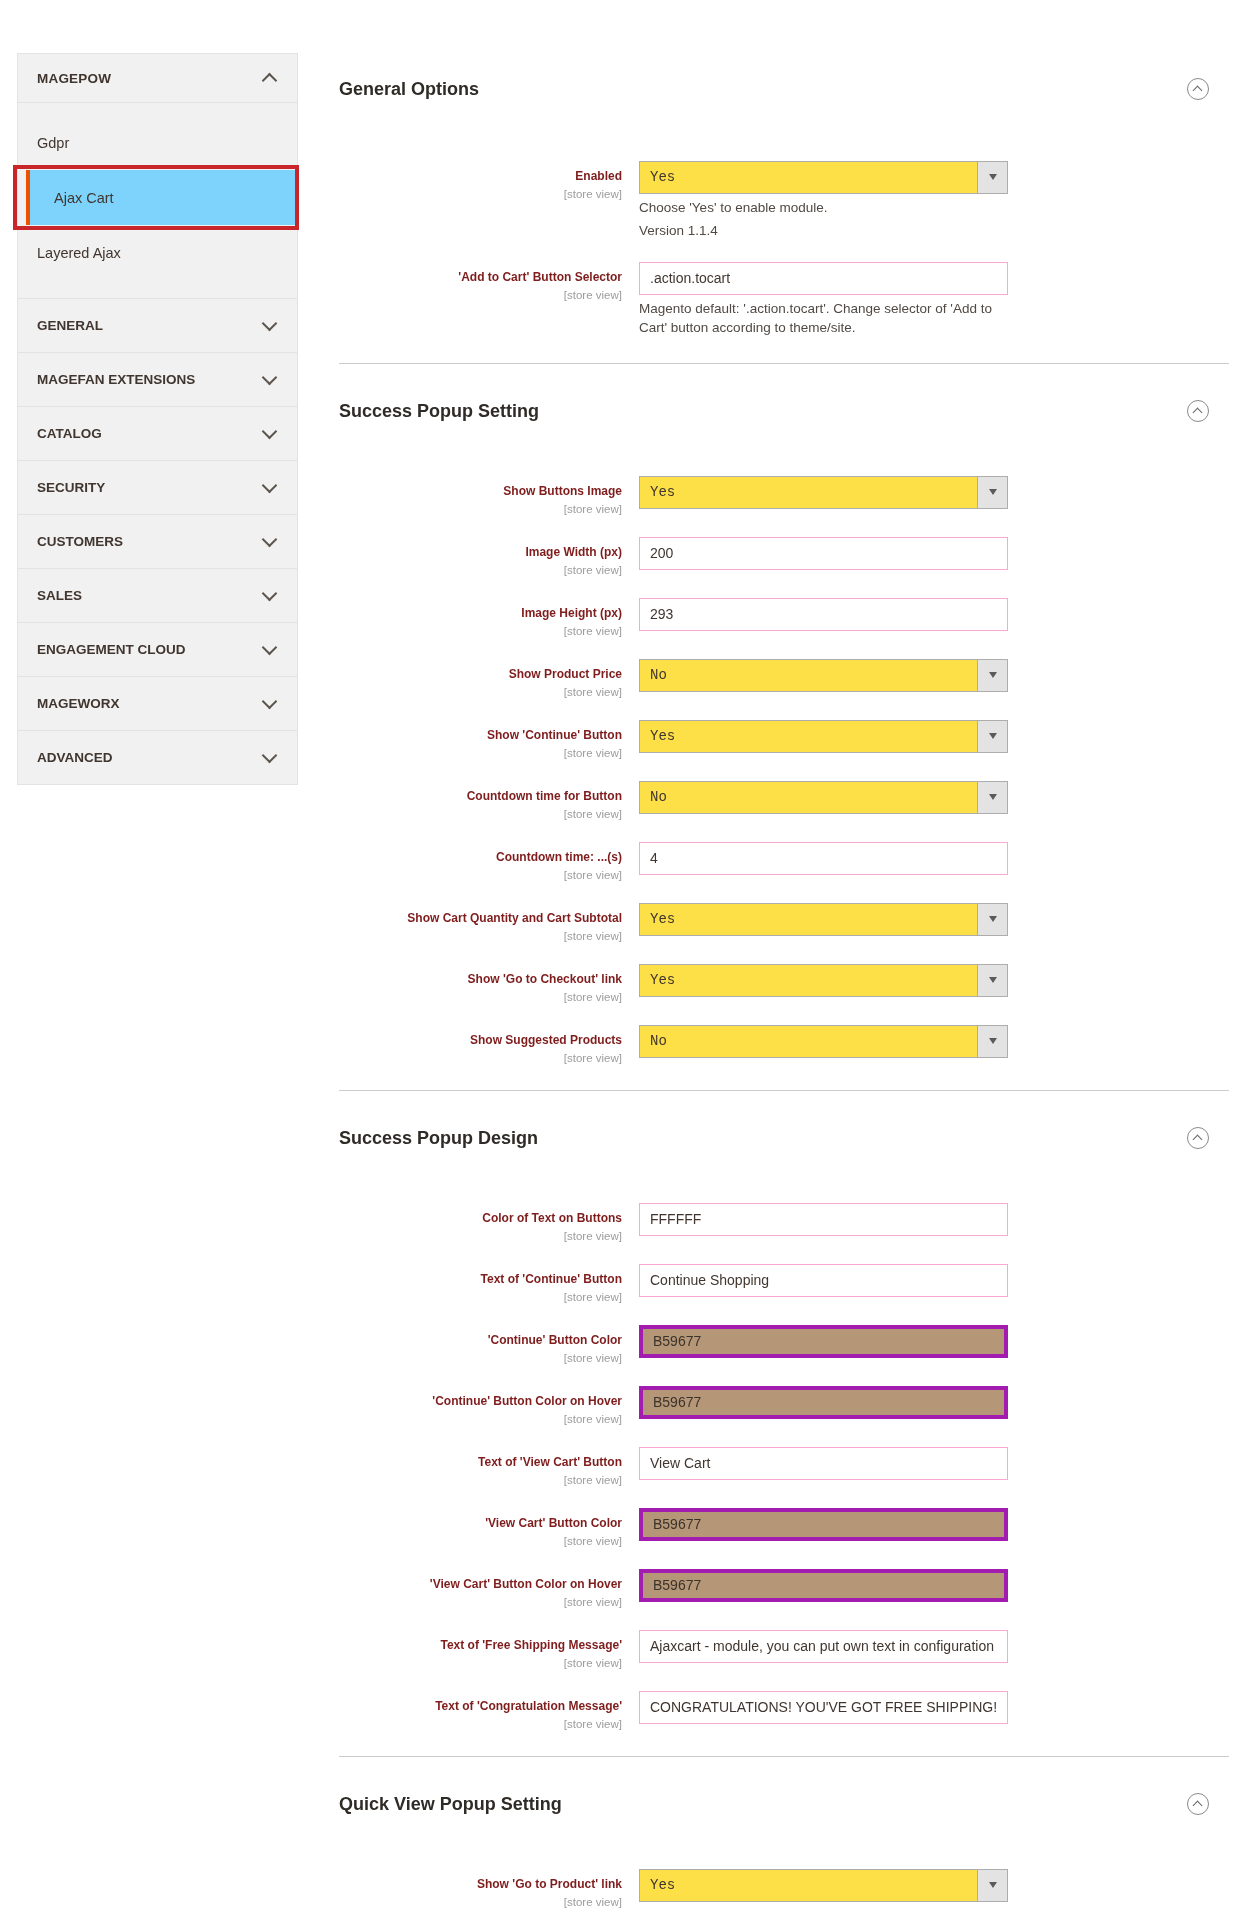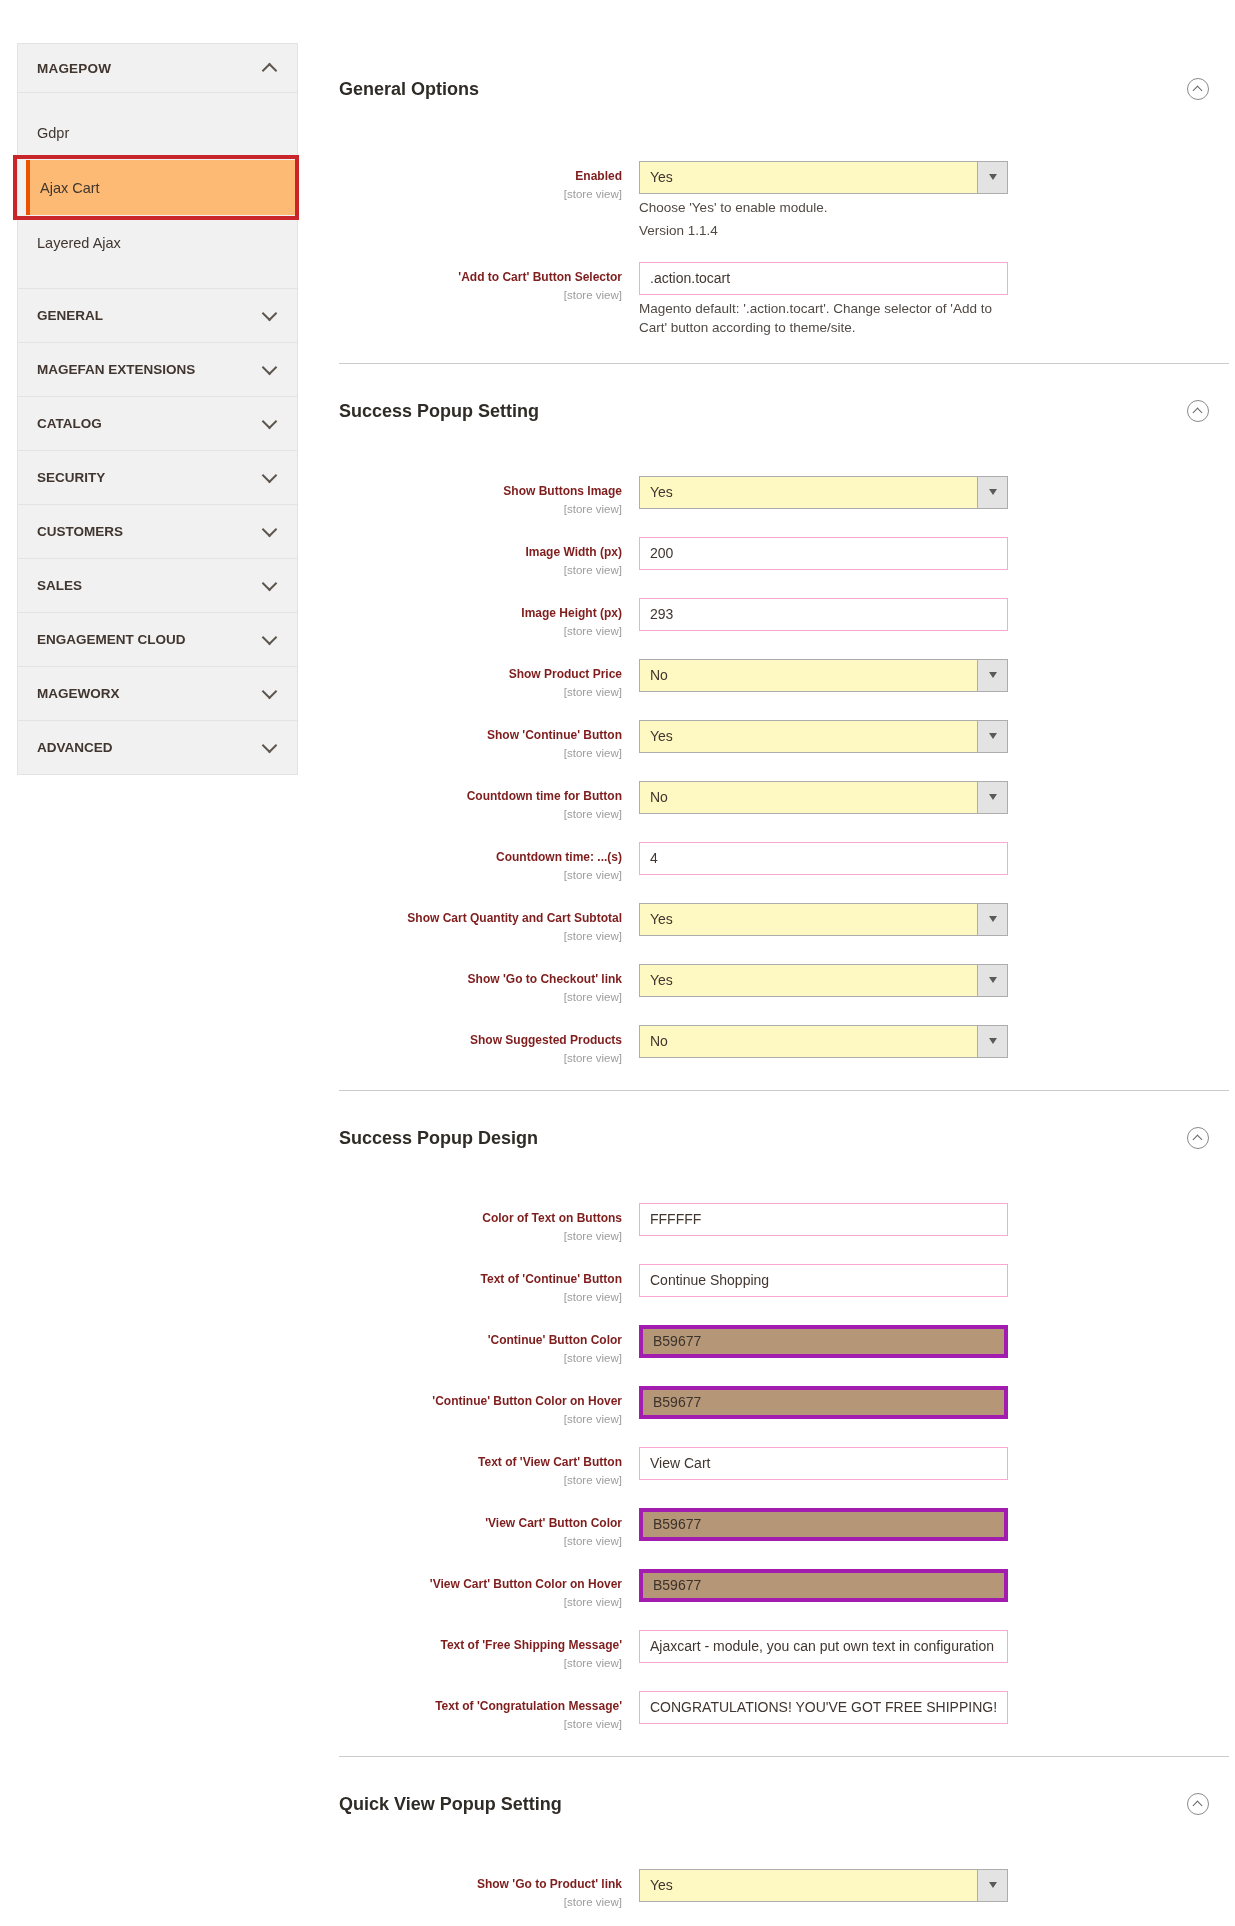"MAGEPOW" .sidebar { top: 43px -> 53px }
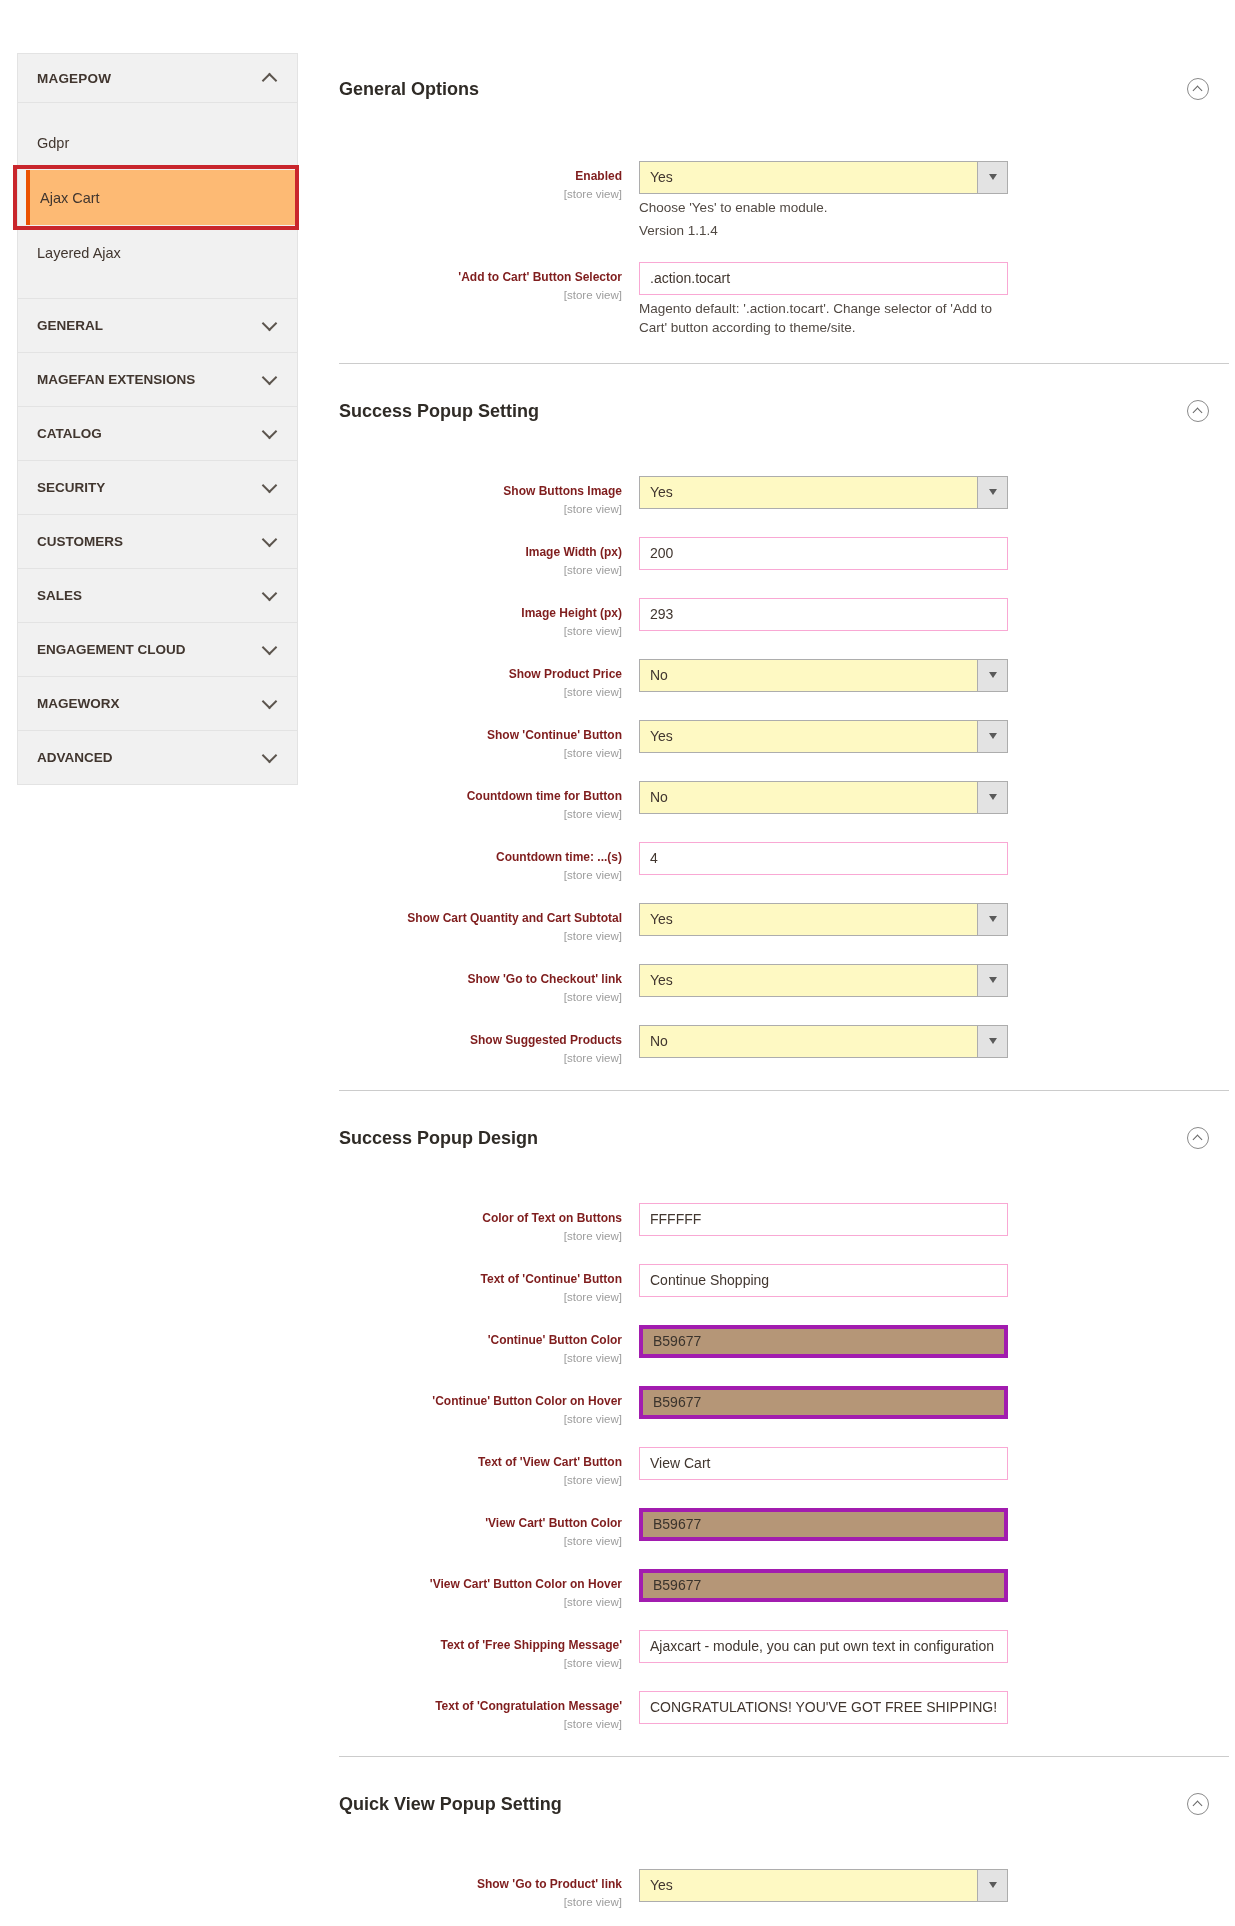"Yes" .select-box { background: #fef9c3 -> #fde047; font-family: none -> Liberation Mono, monospace }
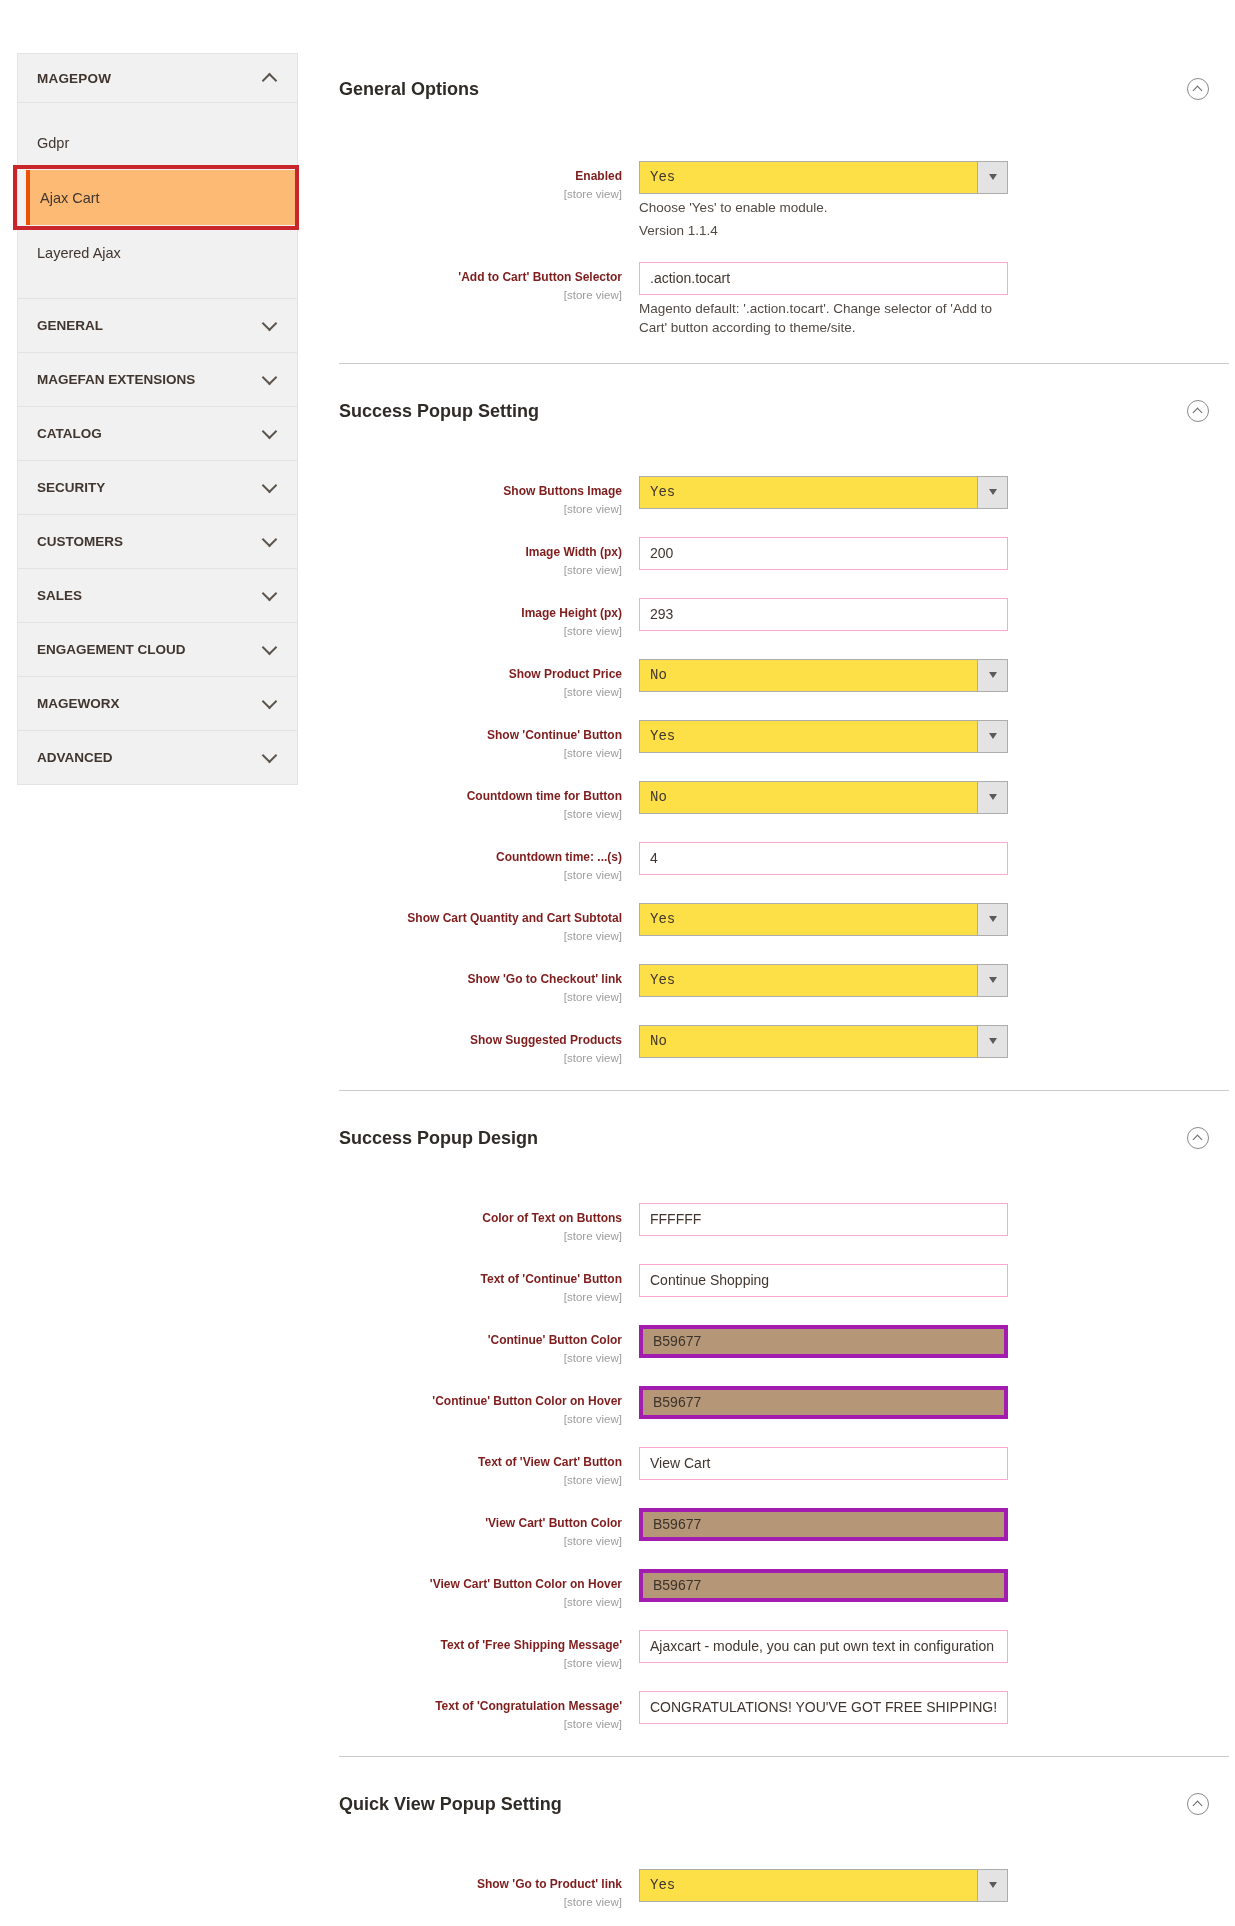"Ajax Cart" .sub-item.selected { background: #fdba74 -> #7dd3fc; padding-left: 10px -> 24px }
